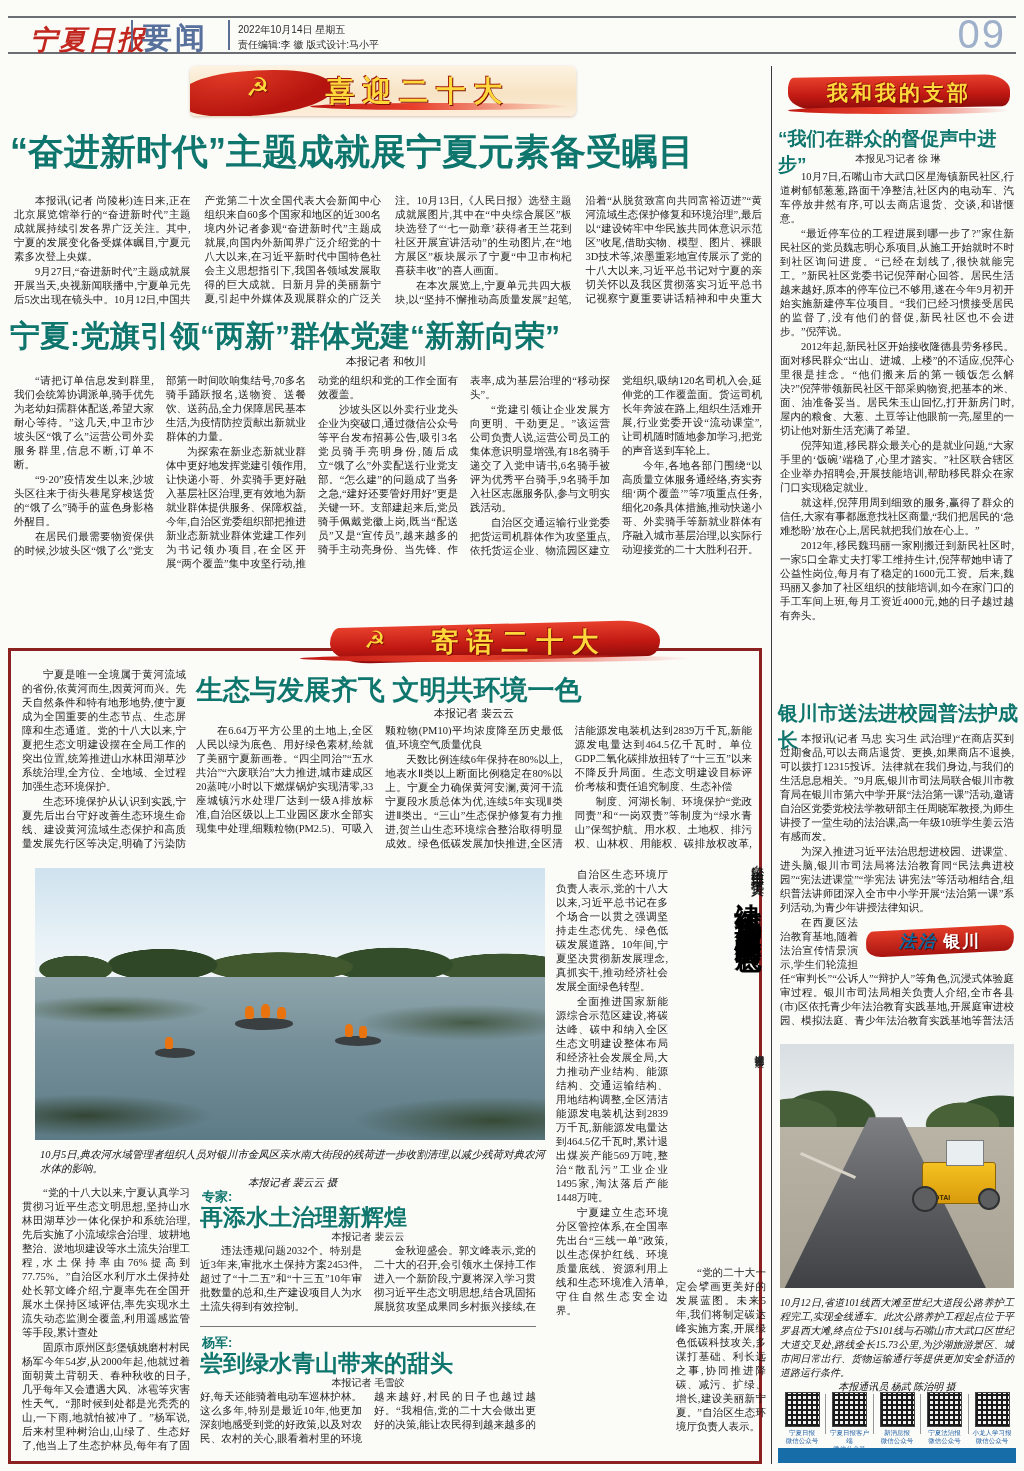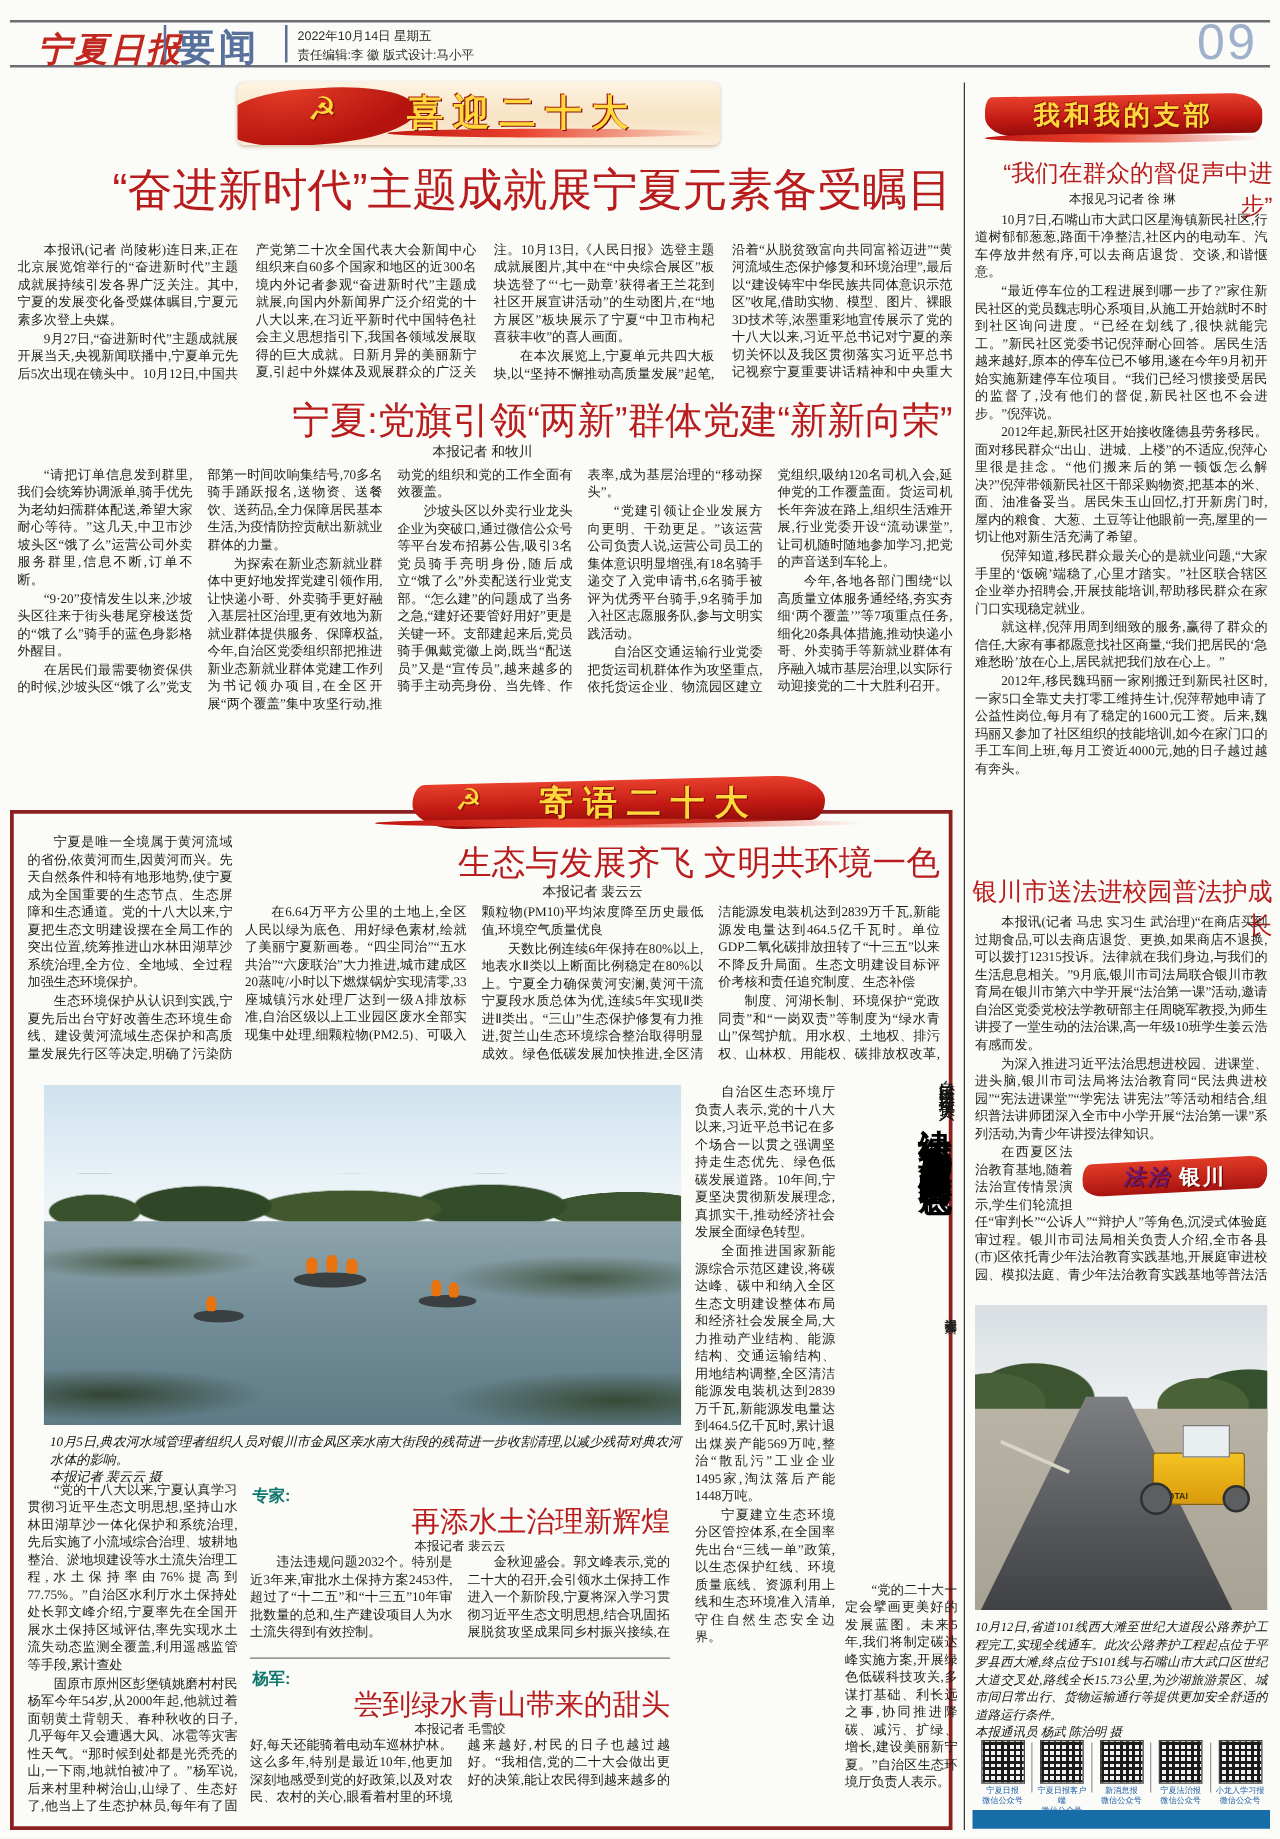"“奋进新时代”主题成就展宁夏元素备受瞩目" .headline { color: #b91c1c -> #0f766e; font-weight: normal -> bold; text-align: right -> left }
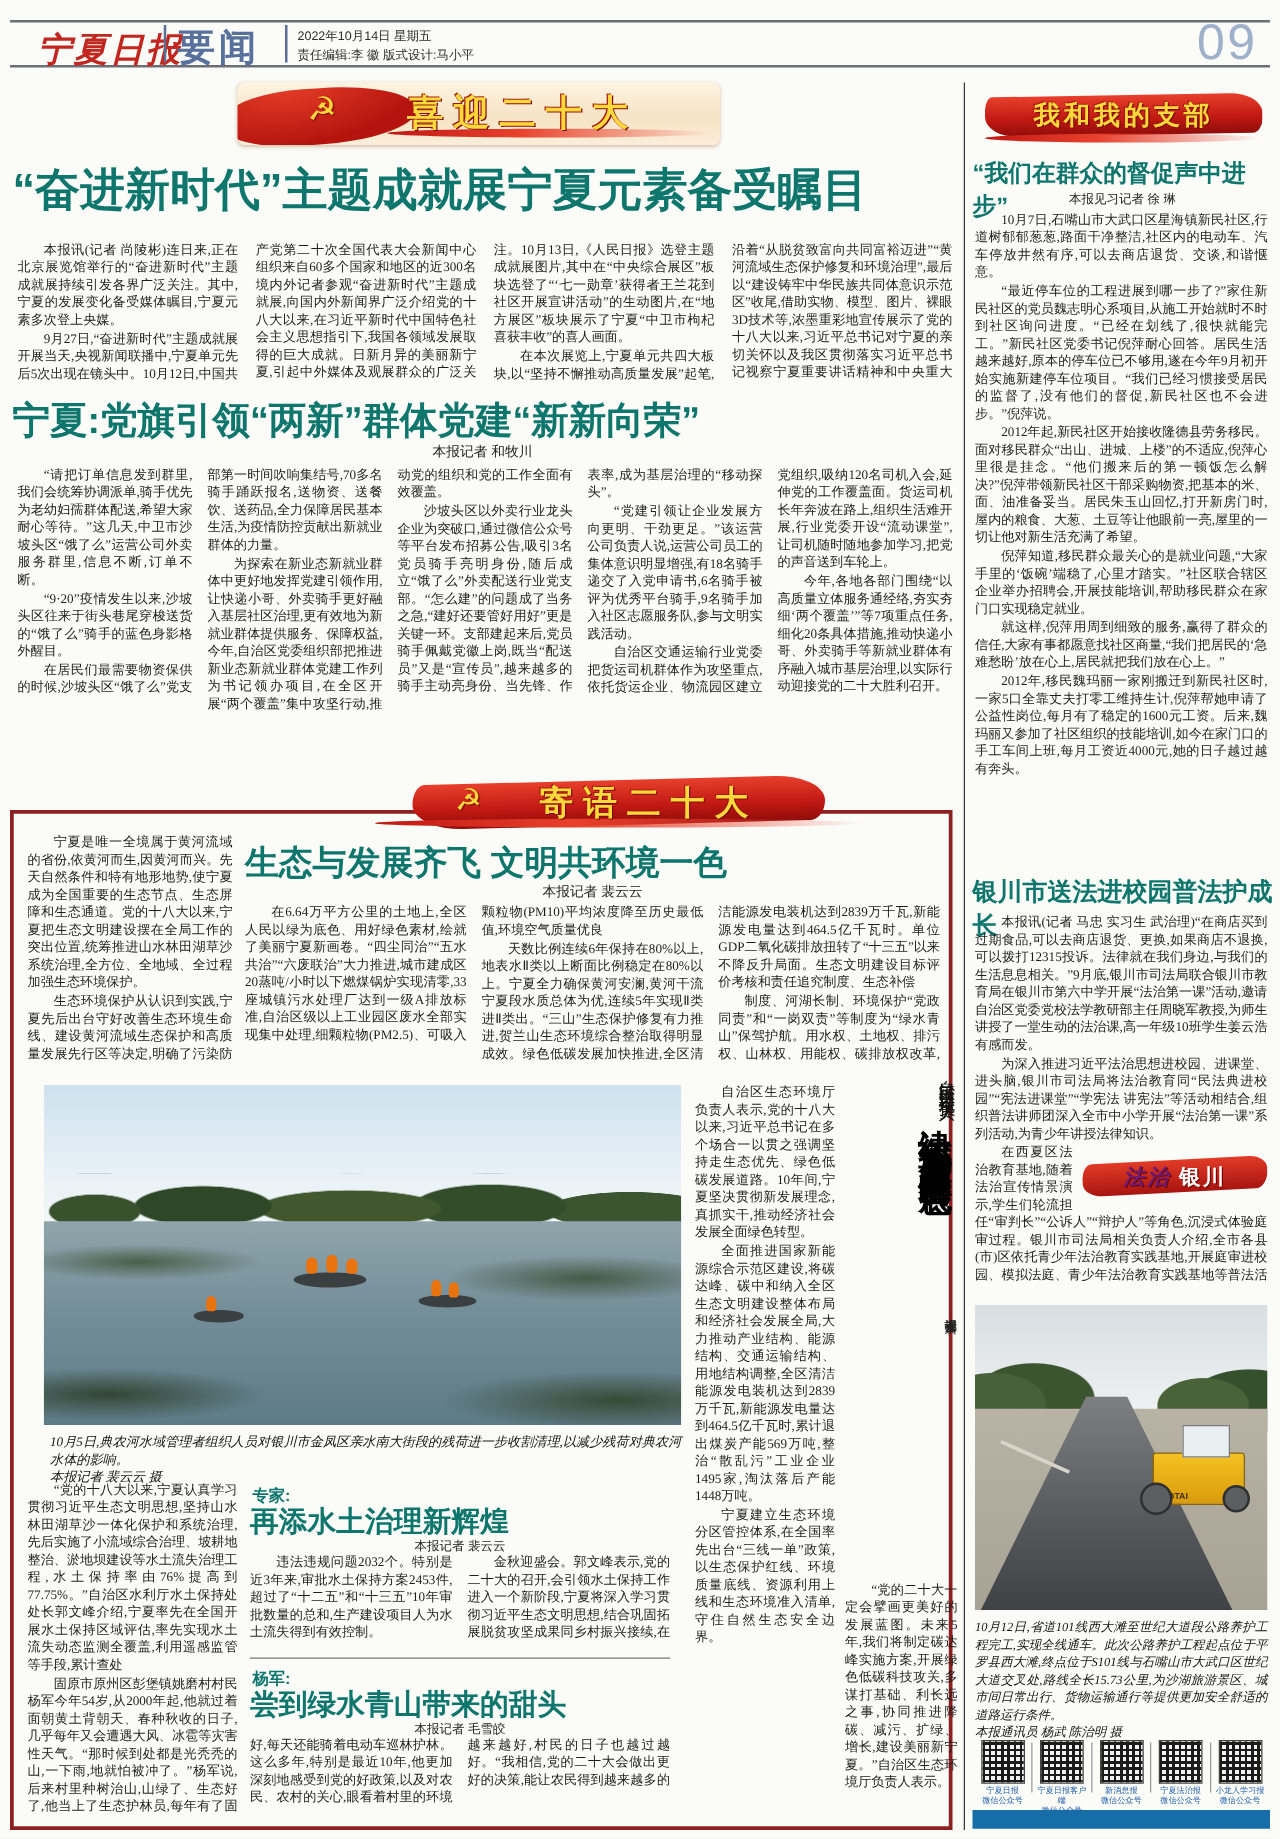"法治" .fr-gold { color: #701a75 -> #0369a1 }
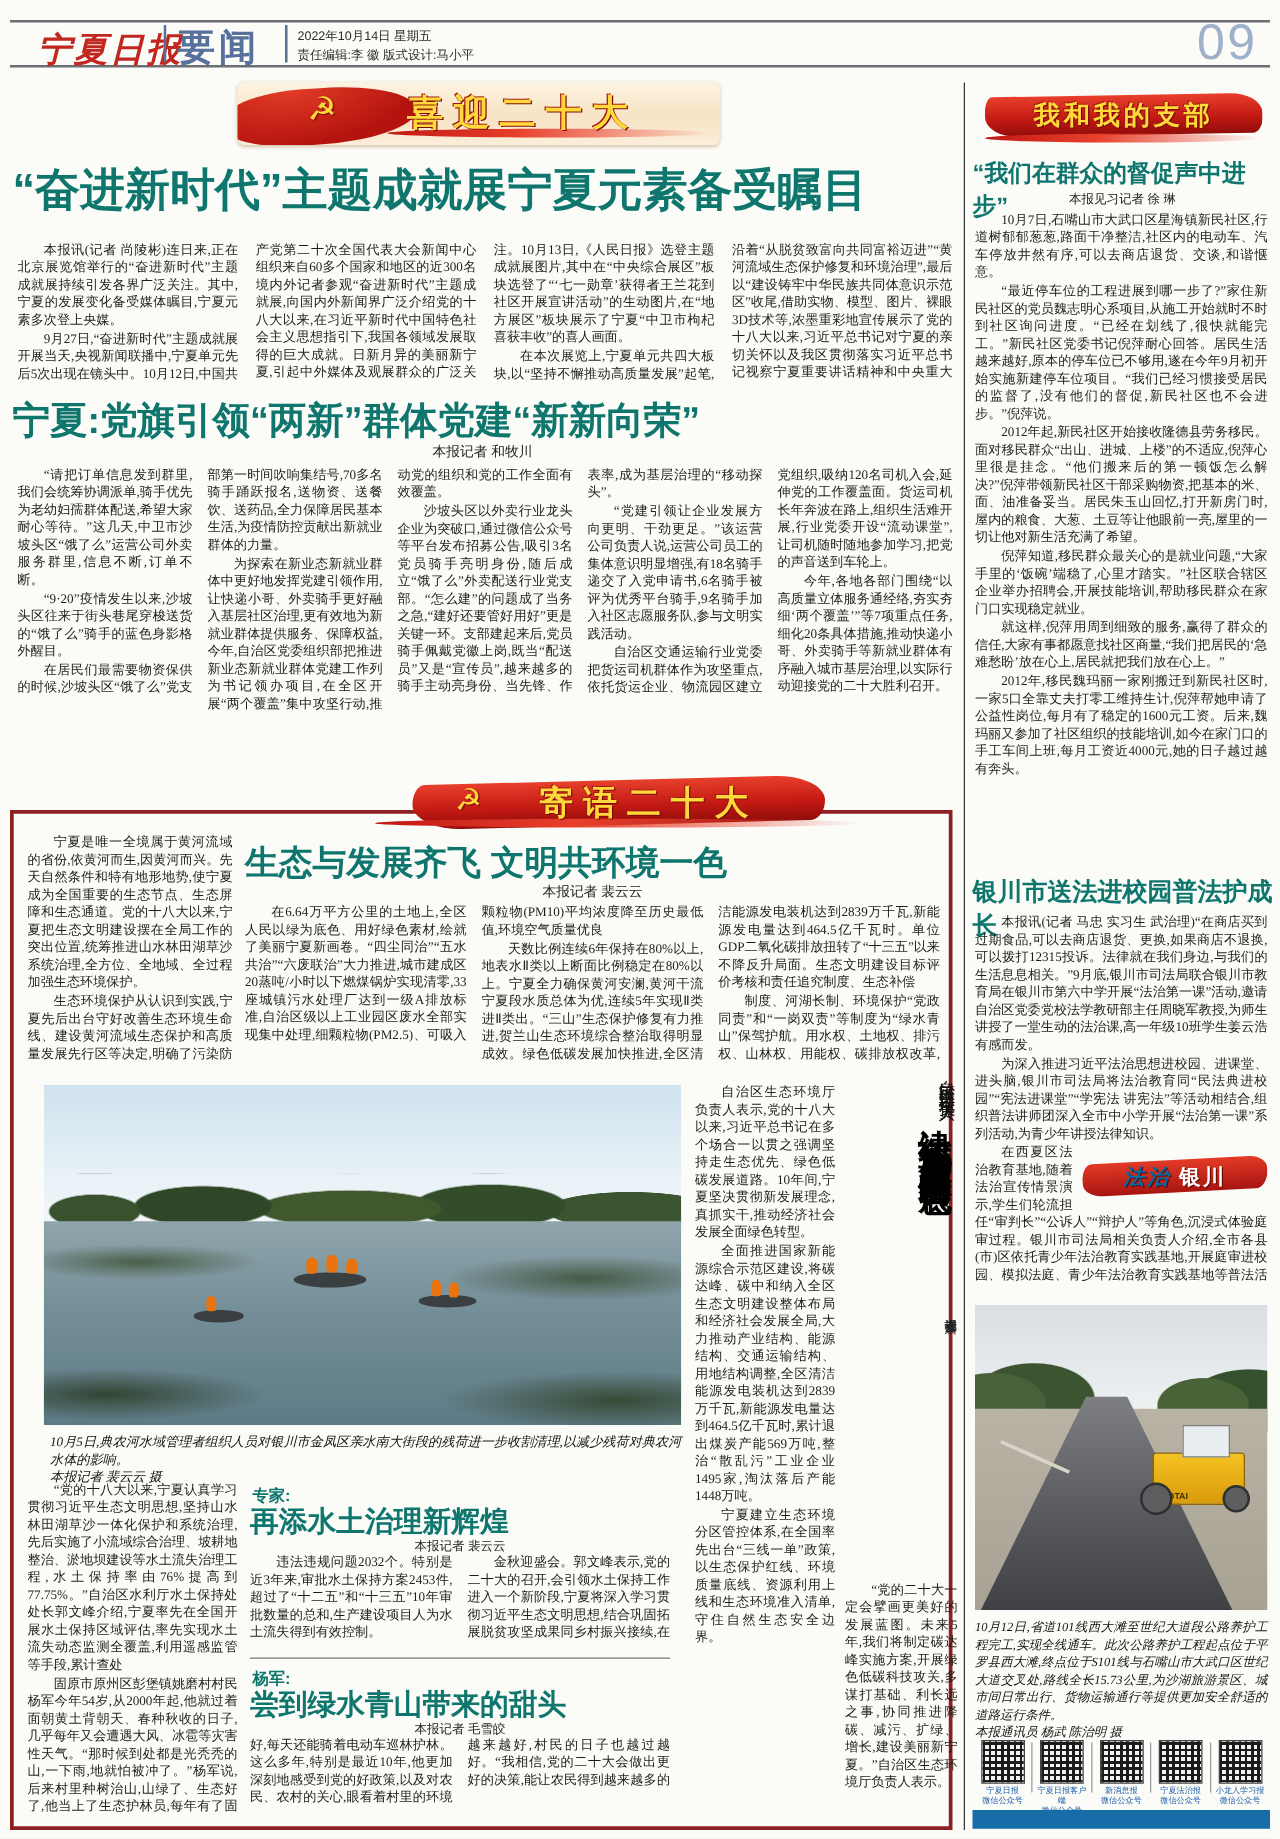"本报记者 裴云云 摄" .credit { text-align: left -> center }
